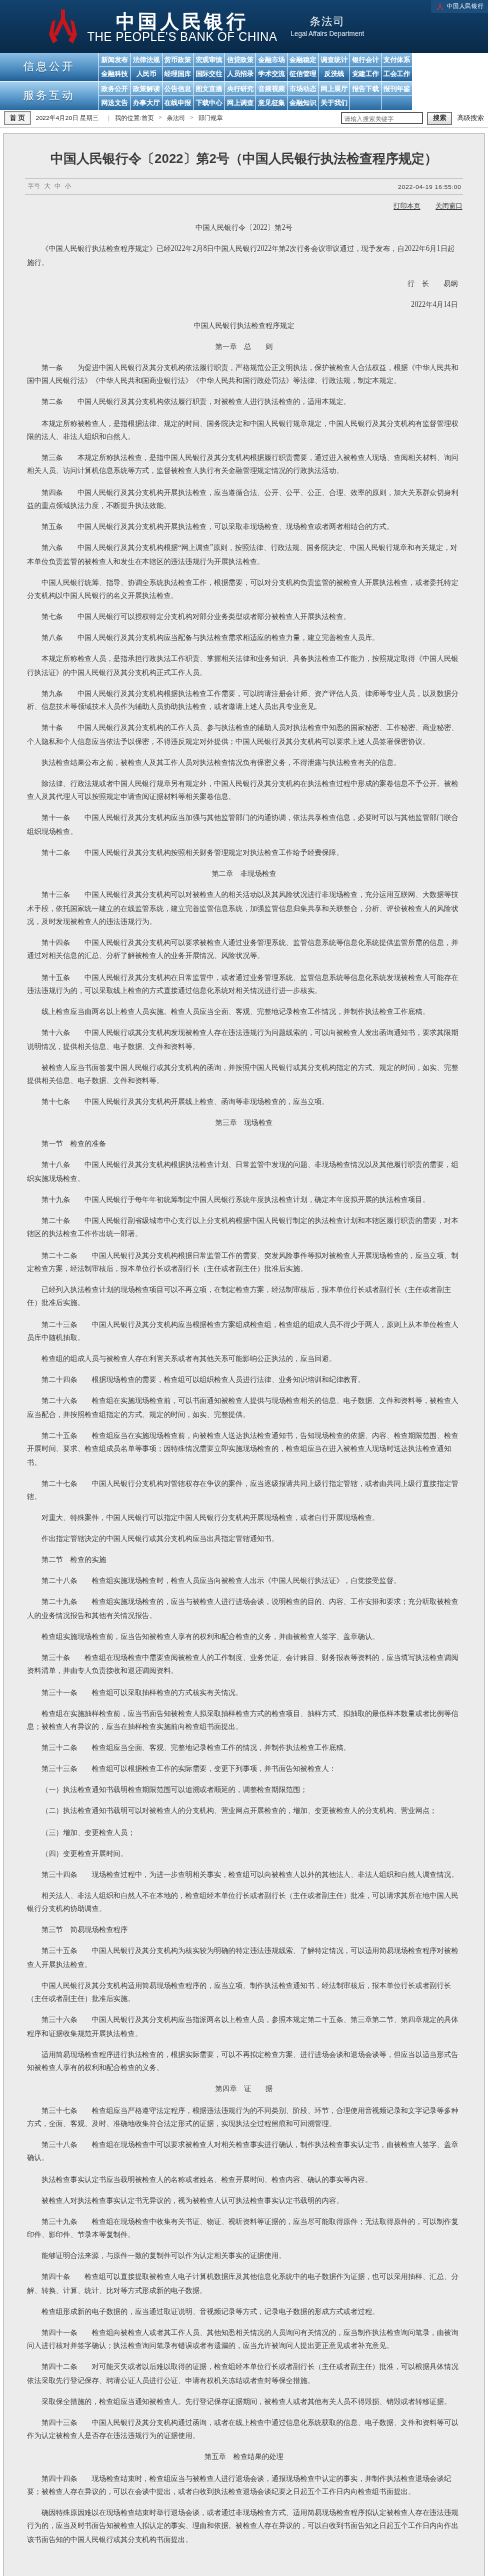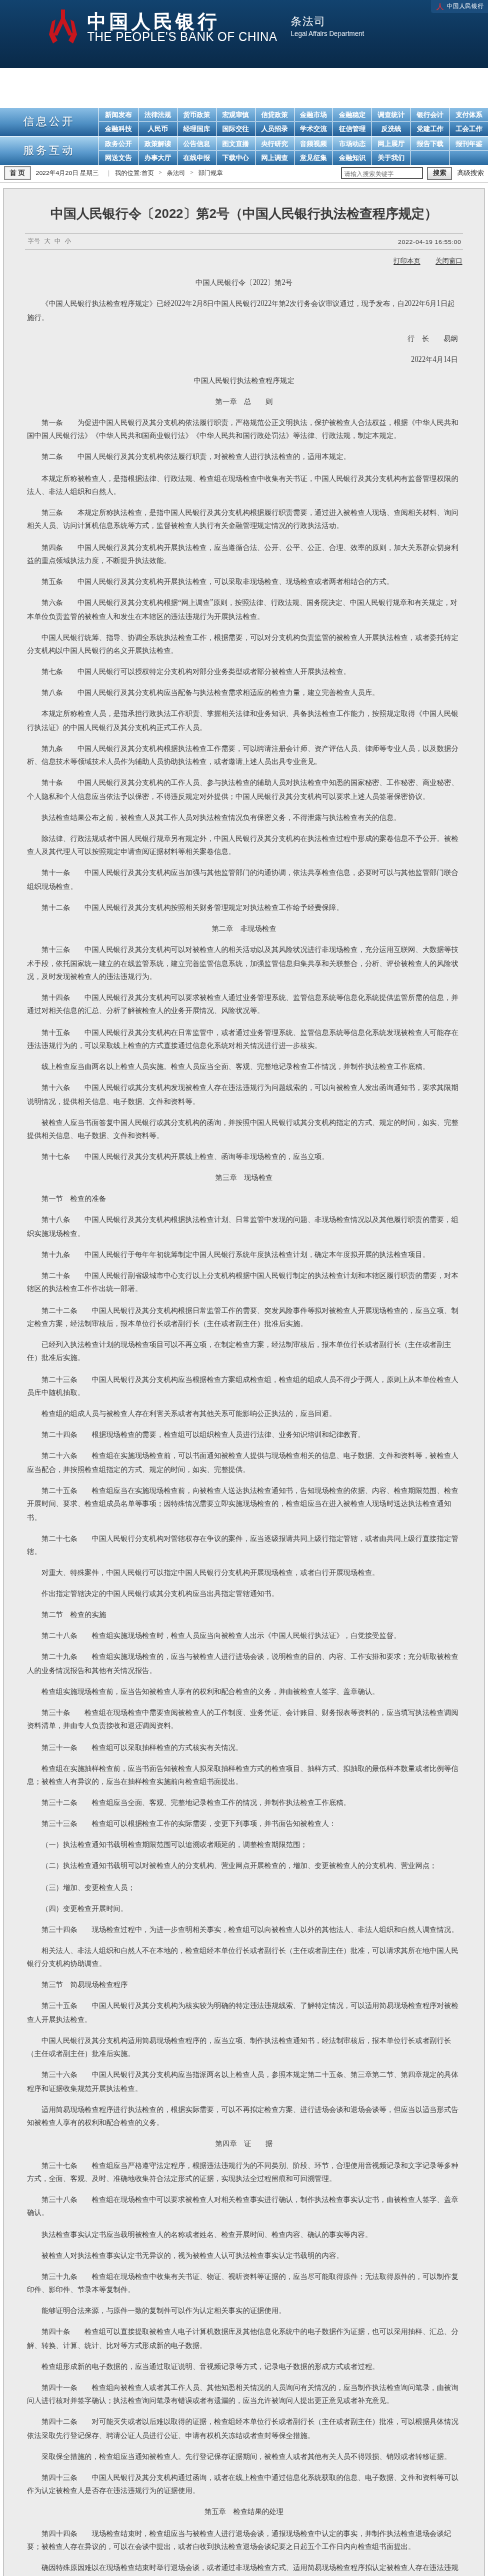"中国人民银行" .site-header { height: 68px -> 53px; text-align: none -> center }
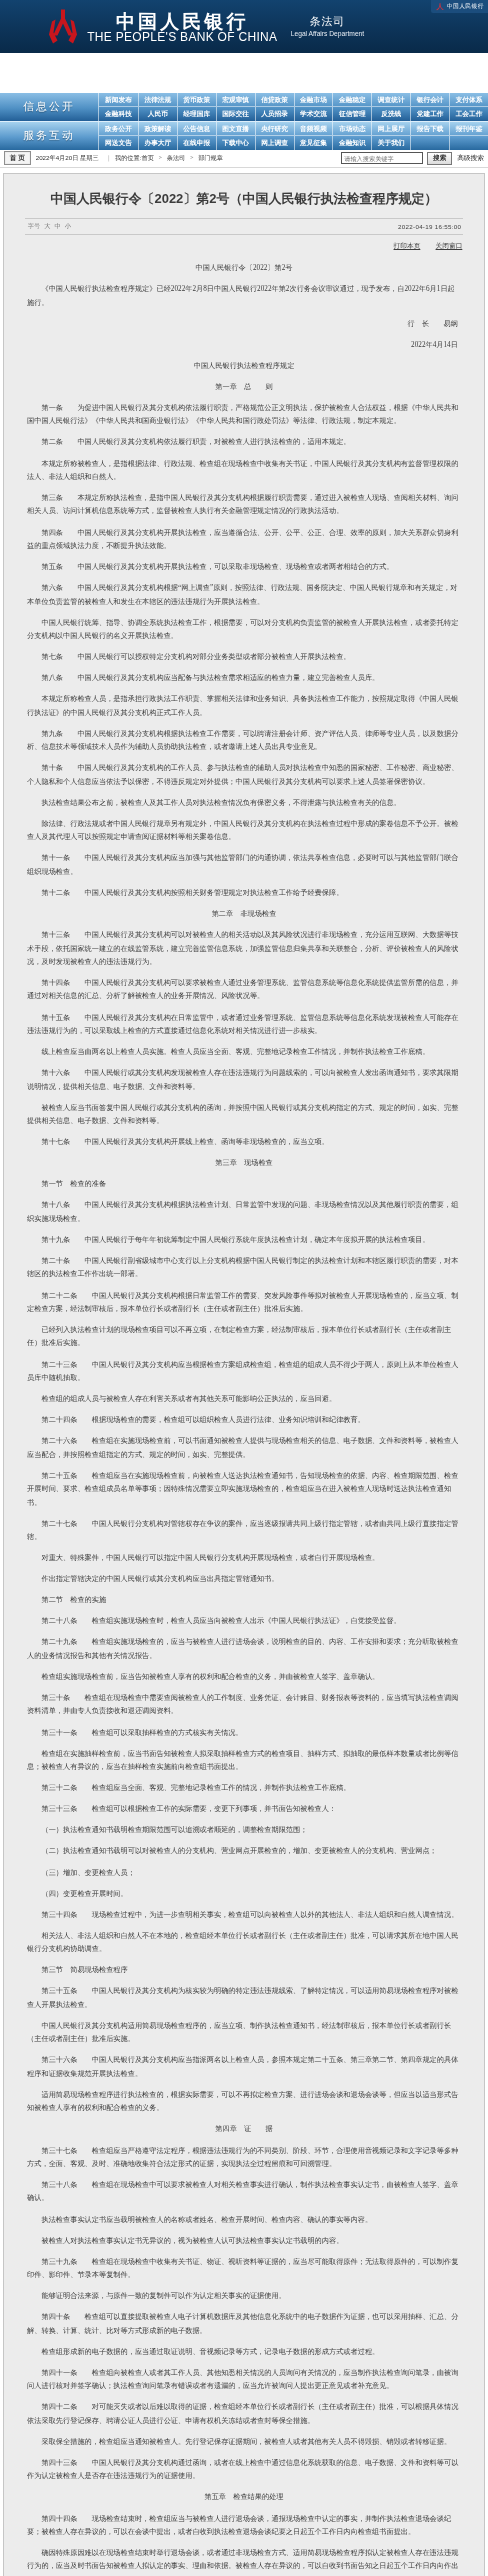"信息公开" .main-nav { margin-top: 40px -> none; width: 488px -> 412px }
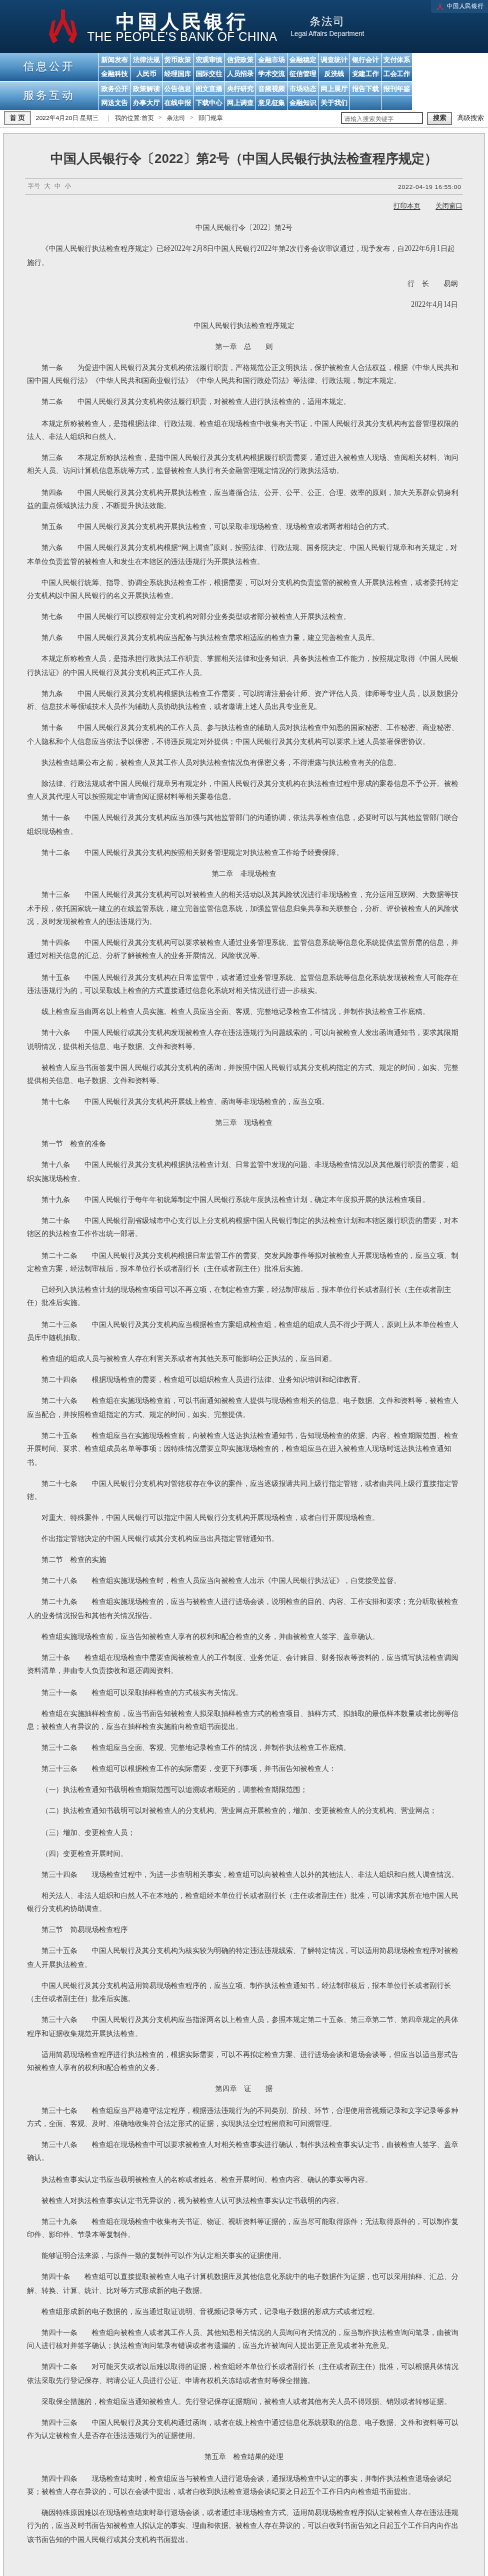"本规定所称被检查人，是指根据法律、行政法规、检查组在现场检查中收集有关书证，中国" p.indent { text: 行政法规、检查组在现场检查中收集有关书证 -> 规定的时间、国务院决定和中国人民银行规章规定 }
